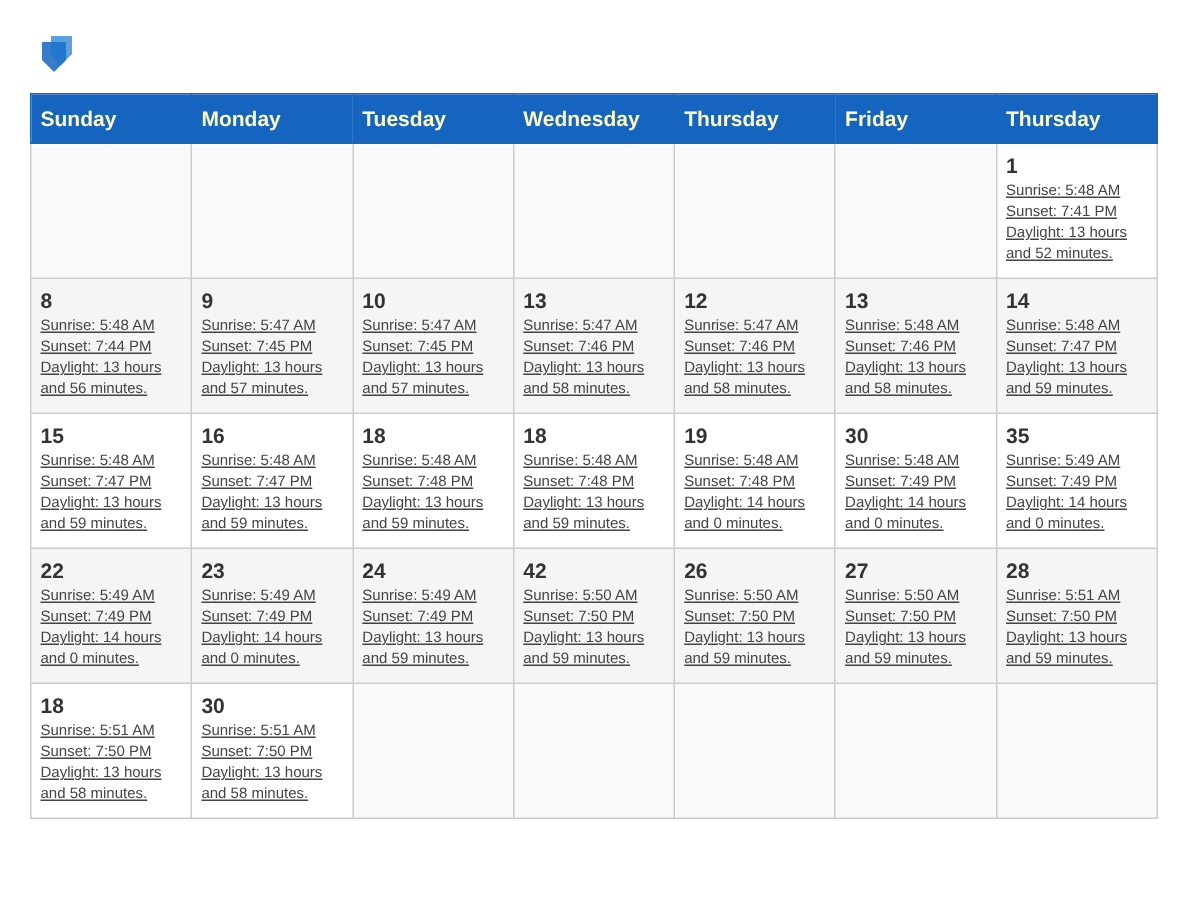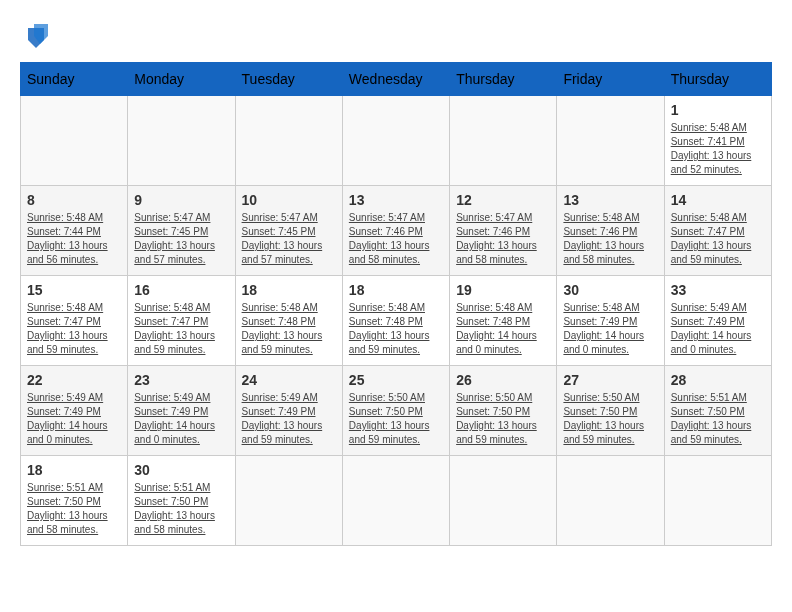"Sunday" thead th { color: #000000 -> #fef9c3; font-weight: normal -> bold }
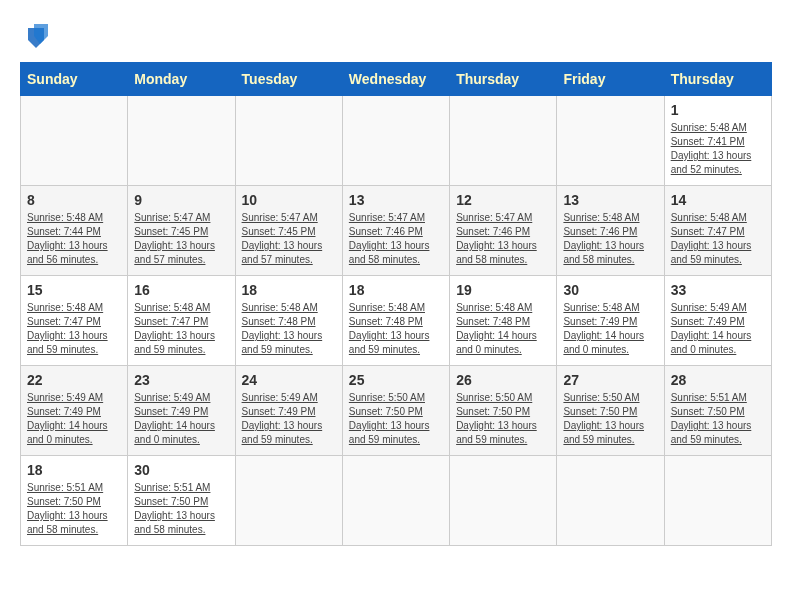"33" span.day-number { text: 33 -> 35 }
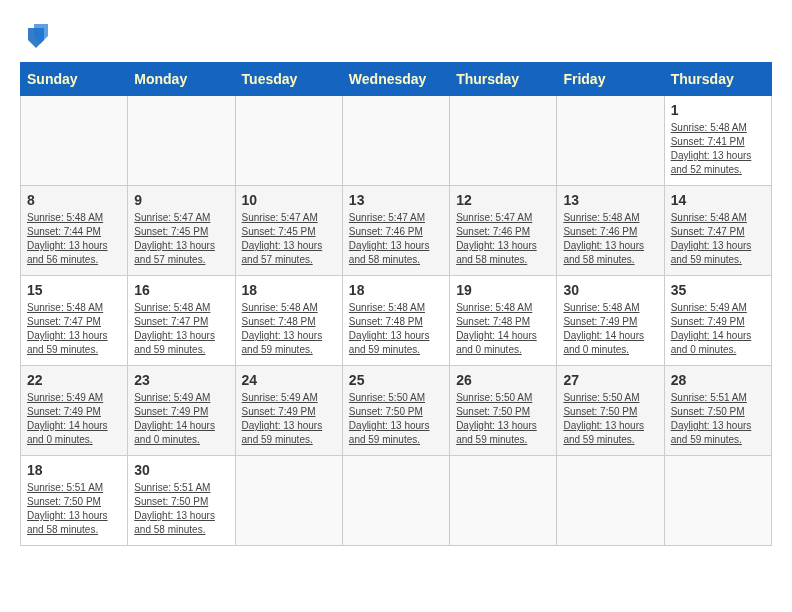"25" span.day-number { text: 25 -> 42 }
